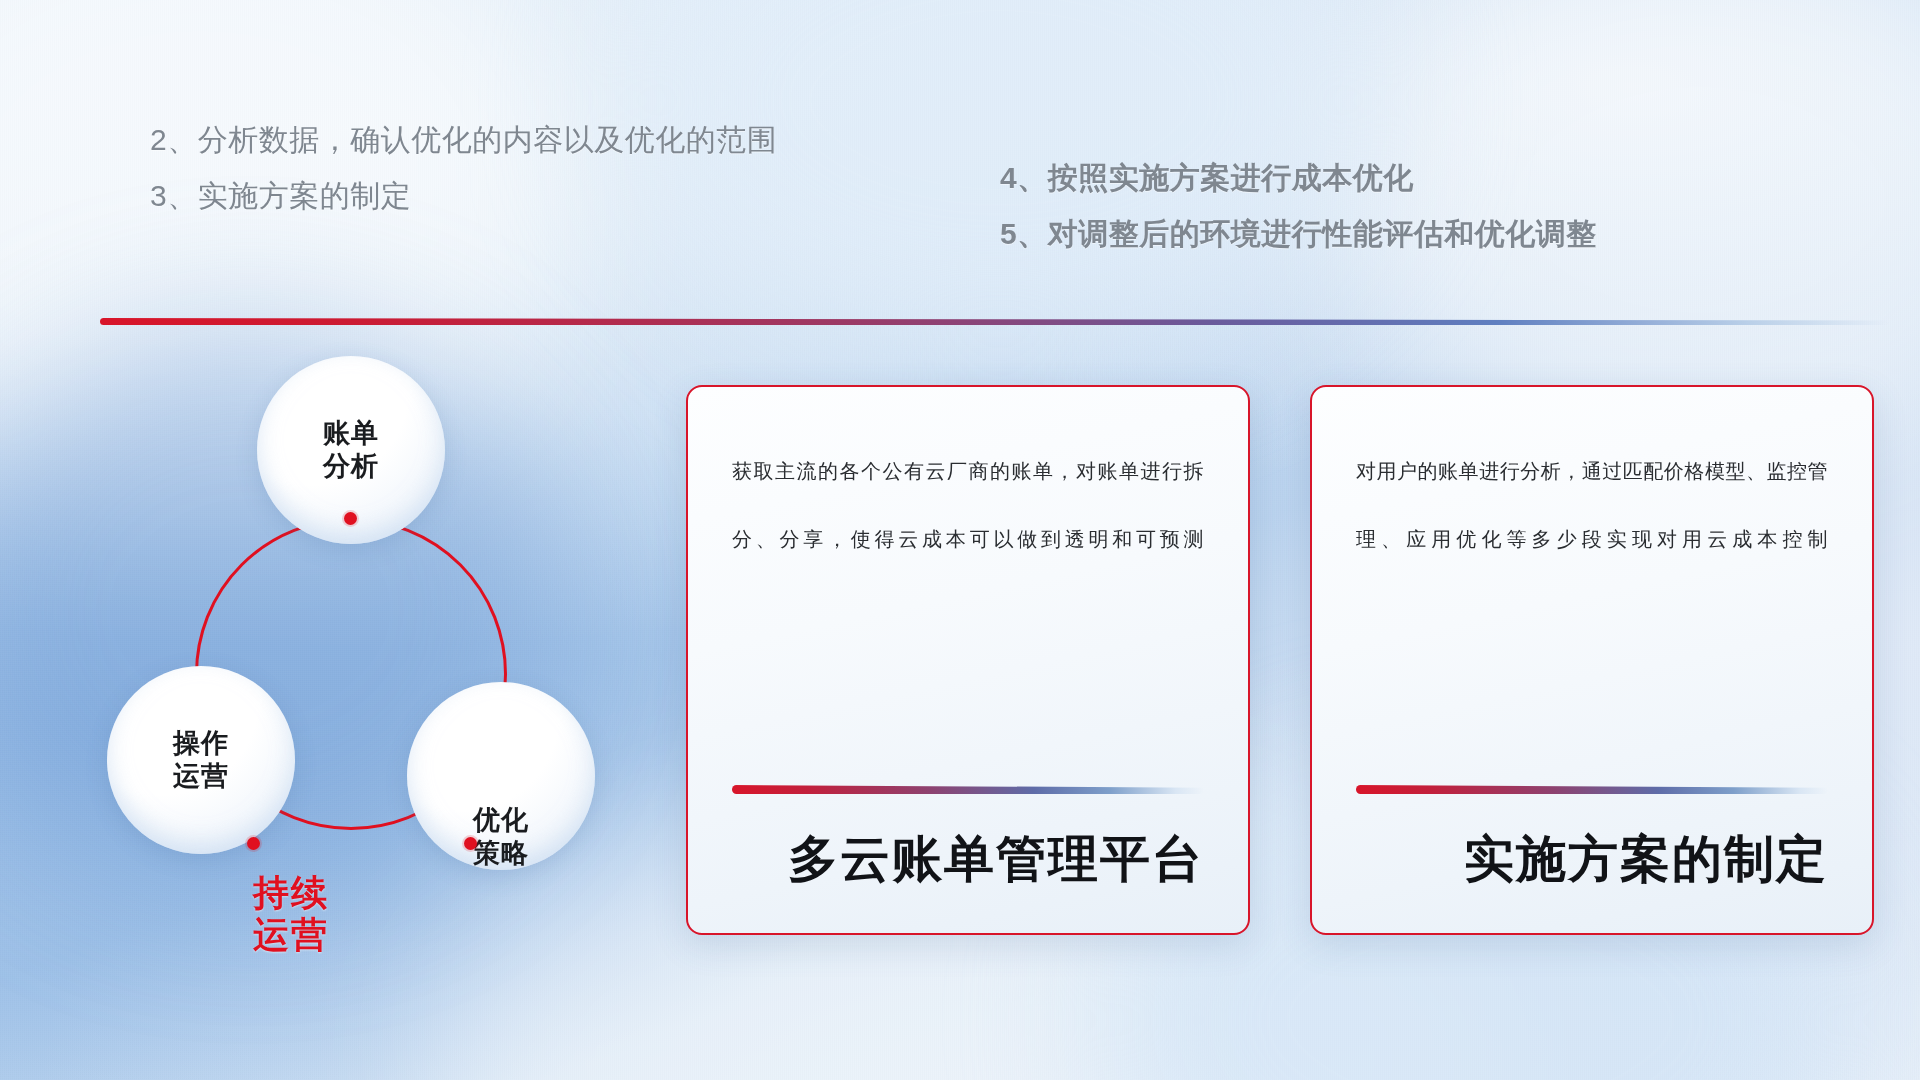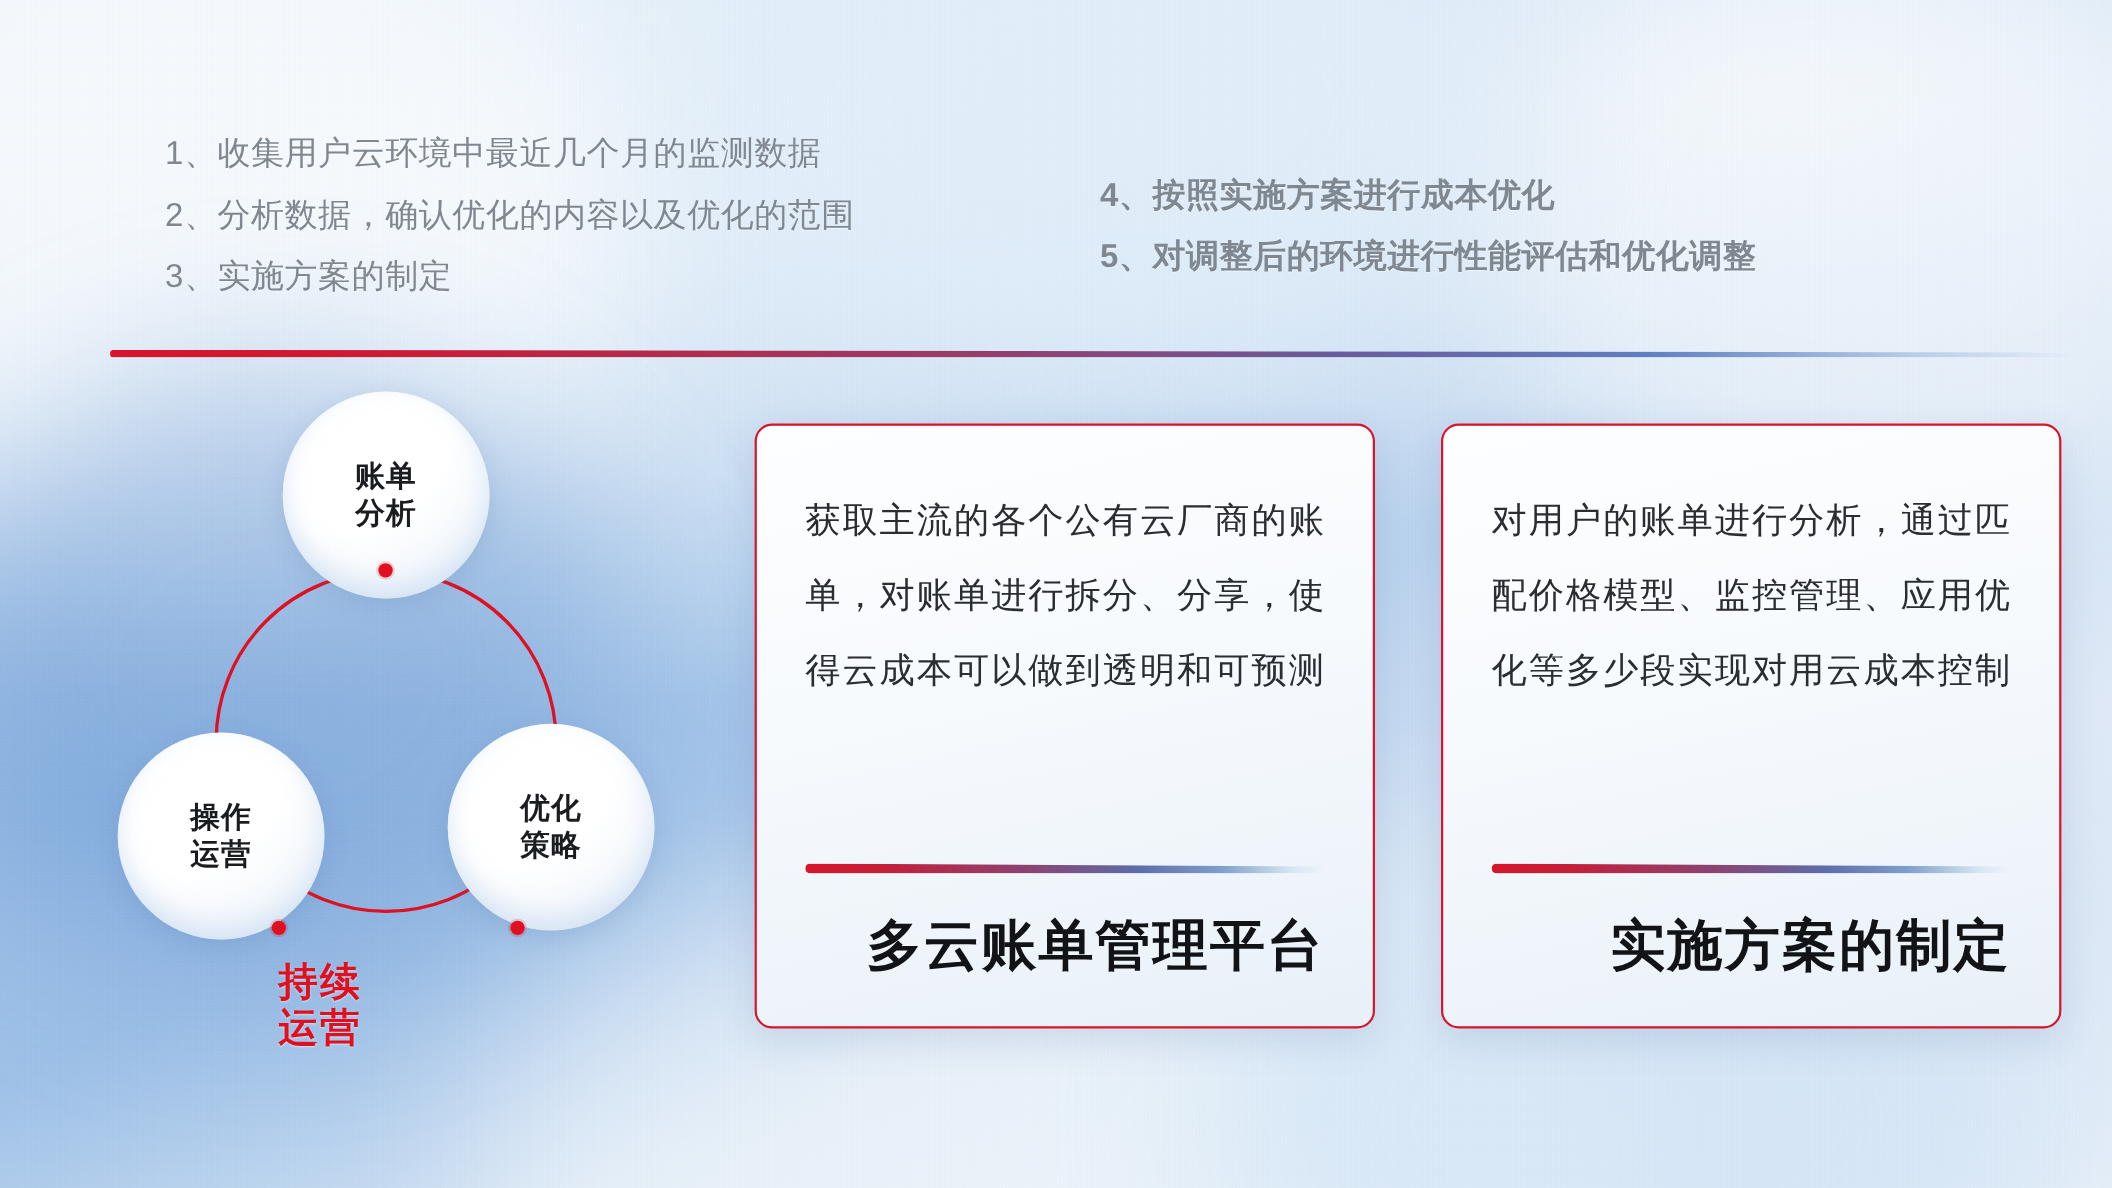"1、收集用户云环境中最近几个月的监测数据" div.list-item { html: <div>1、收集用户云环境中最近几个月的监测数据</div> -> none }
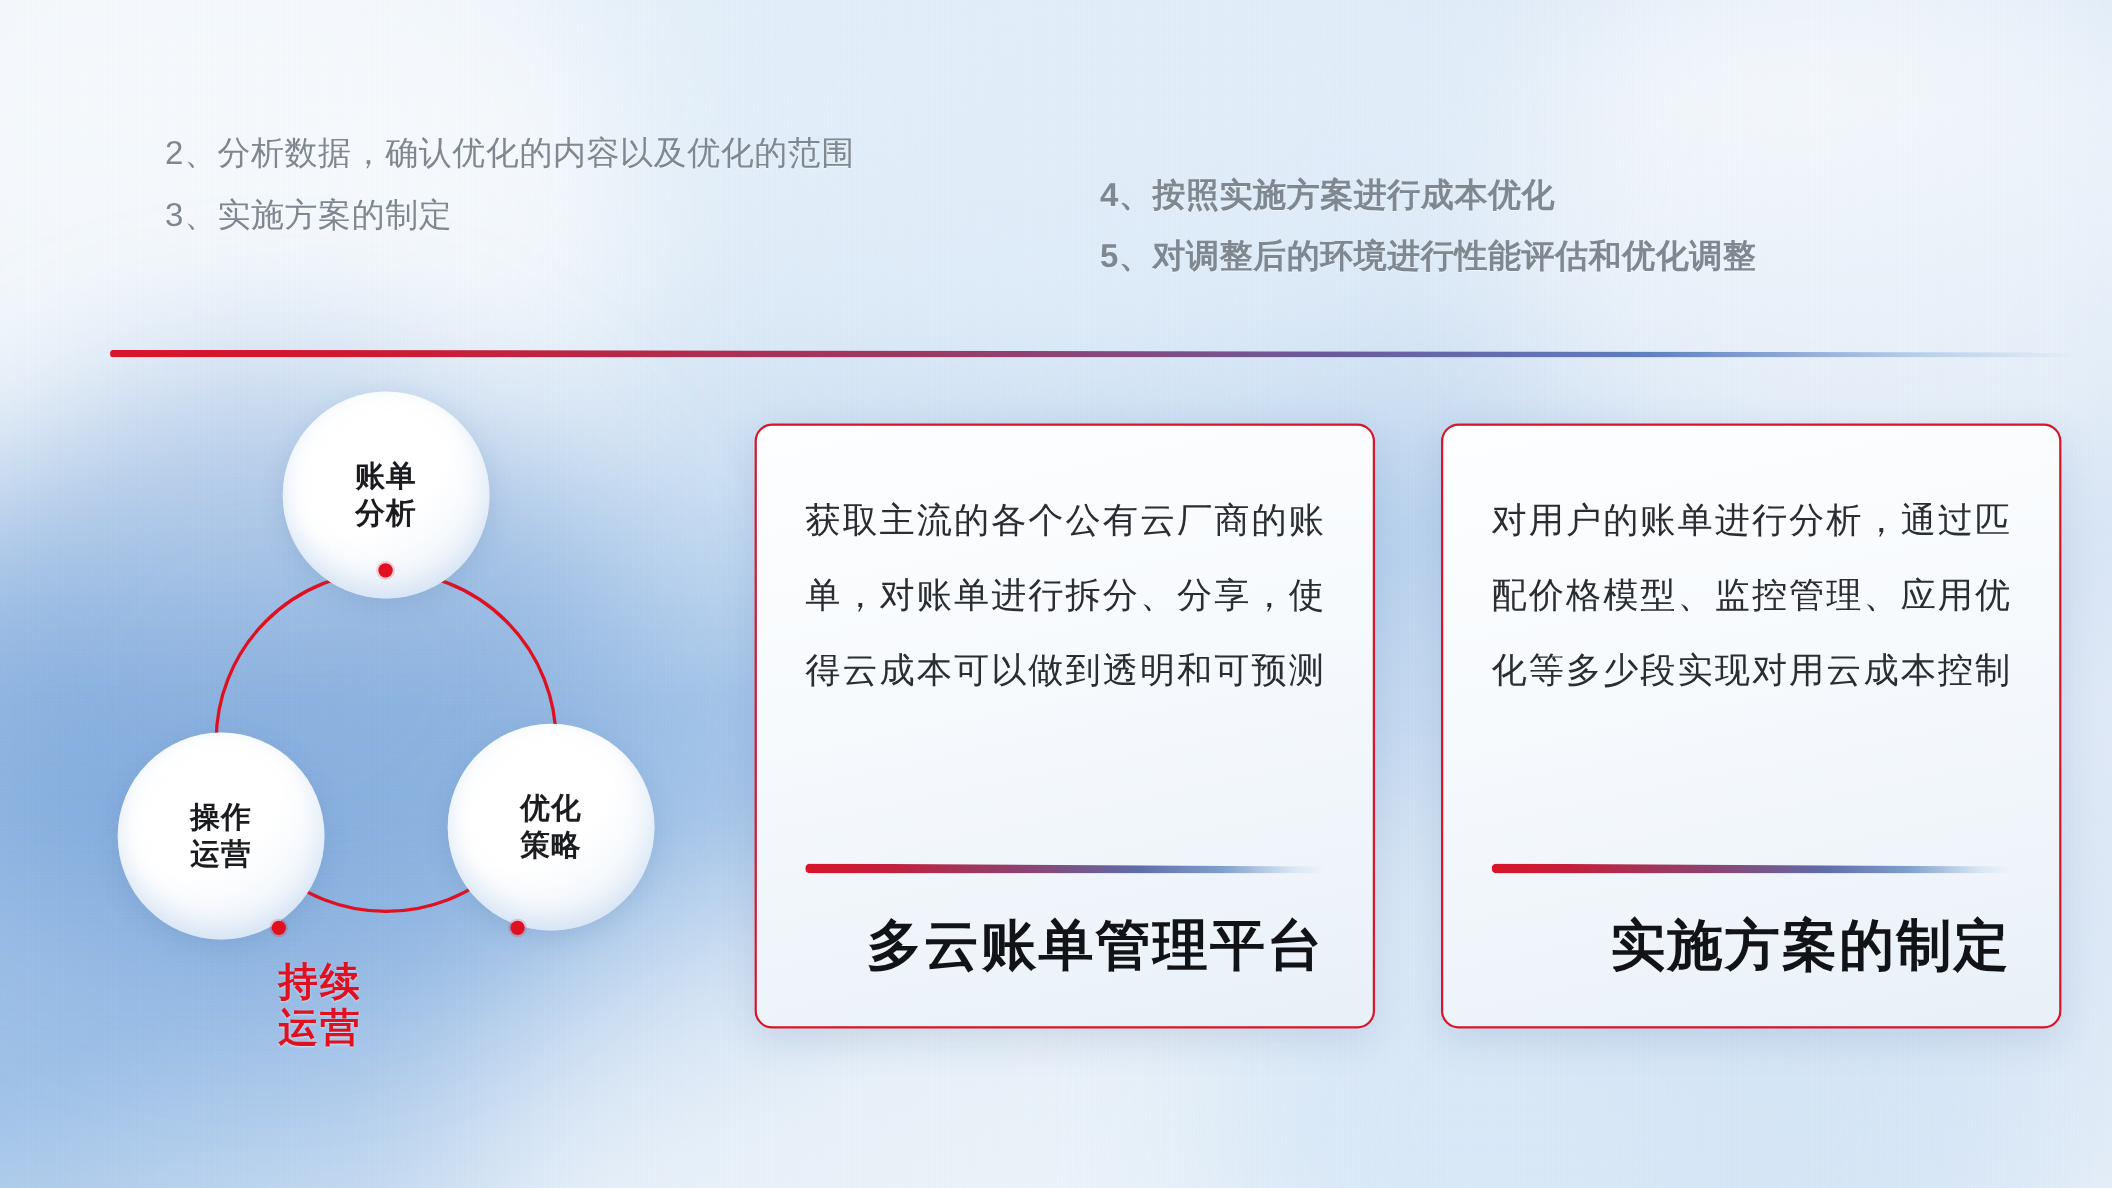"获取主流的各个公有云厂商的账单，对账单进行拆分、分享，使得云成本可以做到透明和可" .card-body { font-family: none -> Liberation Mono, monospace; font-size: 32px -> 20px }
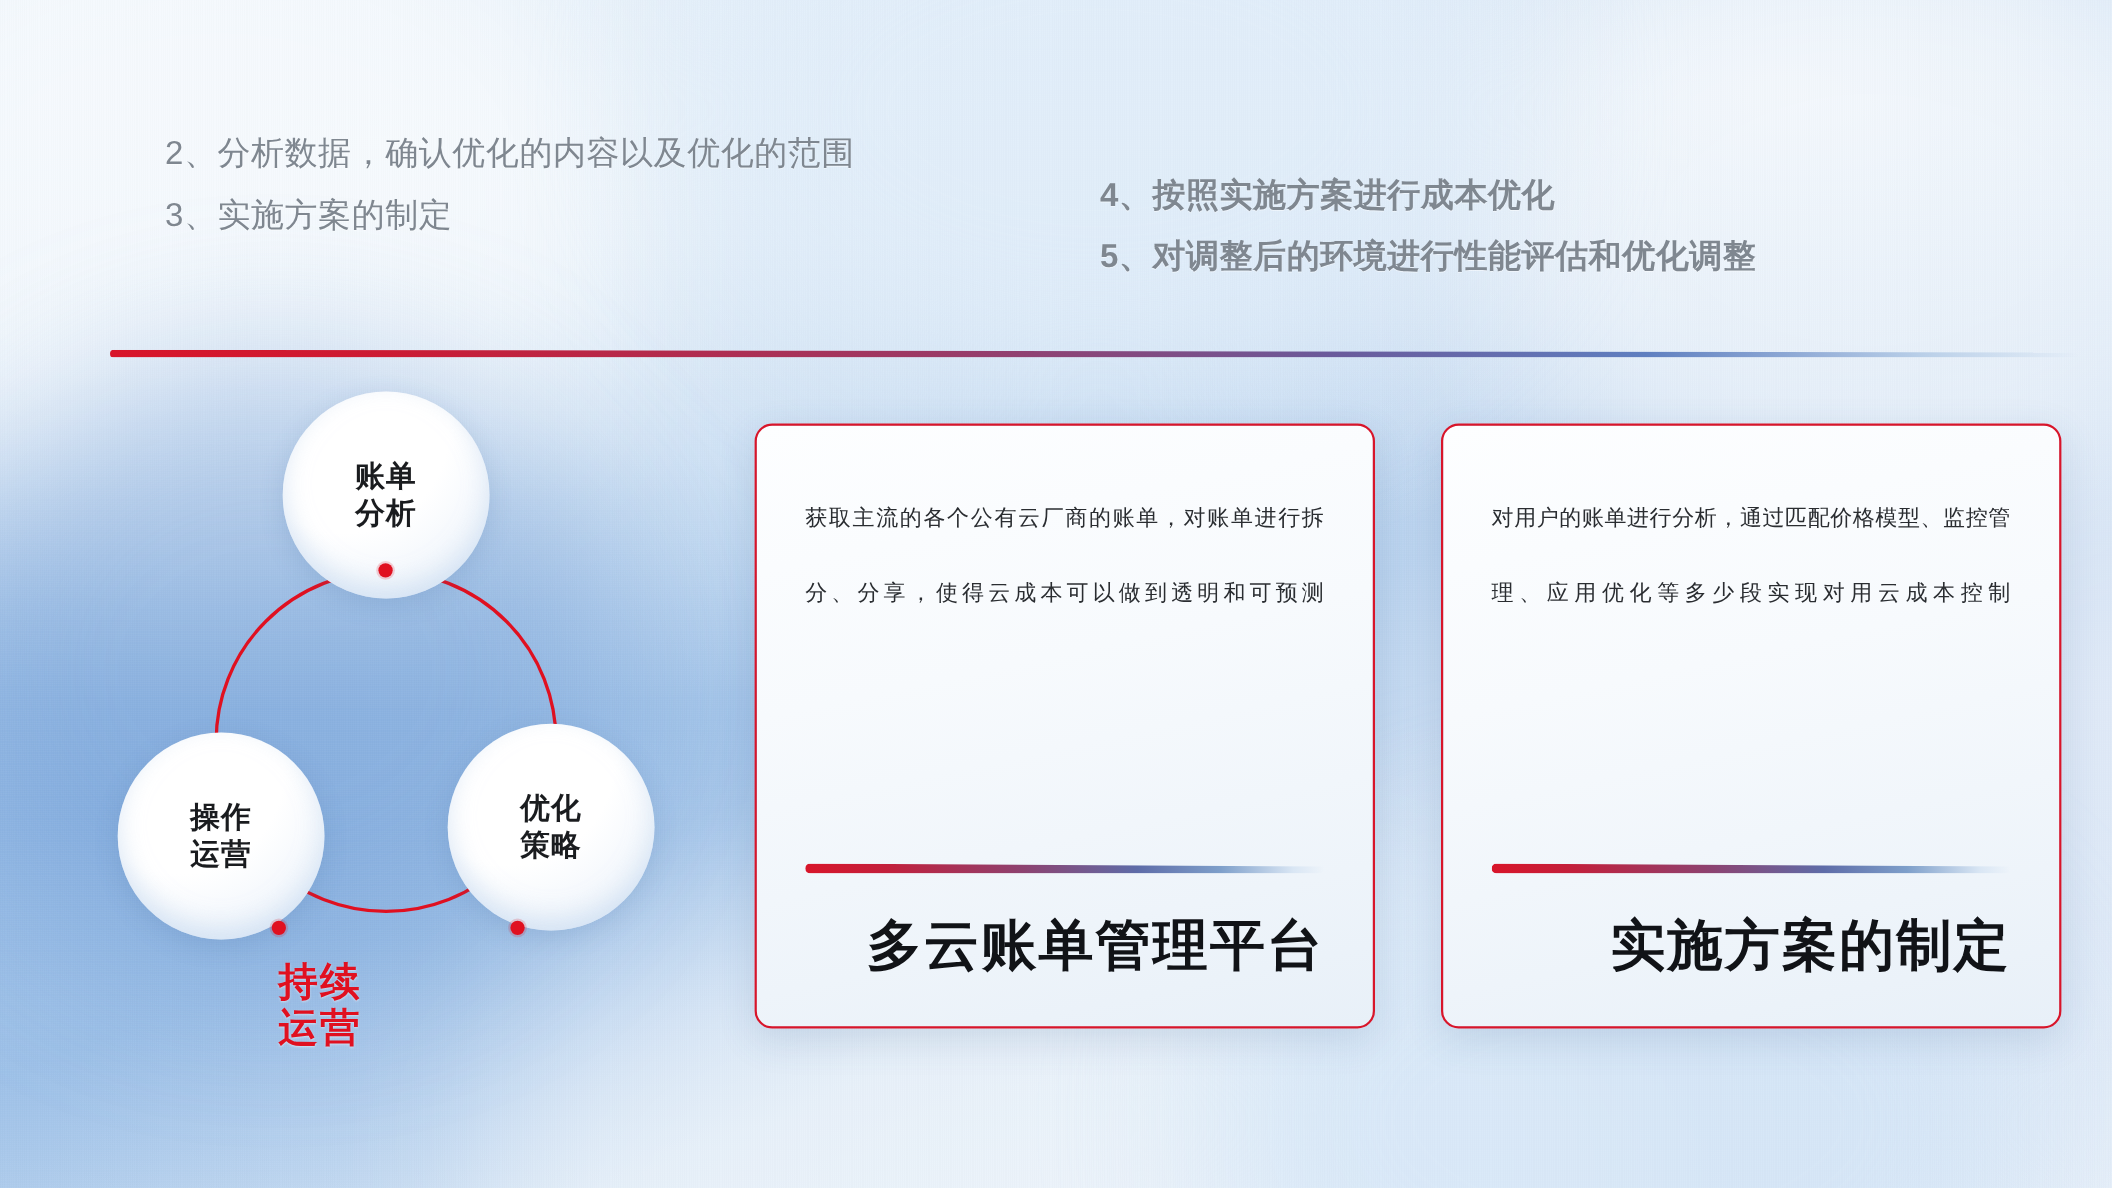"优化" .b-br { align-items: none -> flex-end; top: 310px -> 334px }
